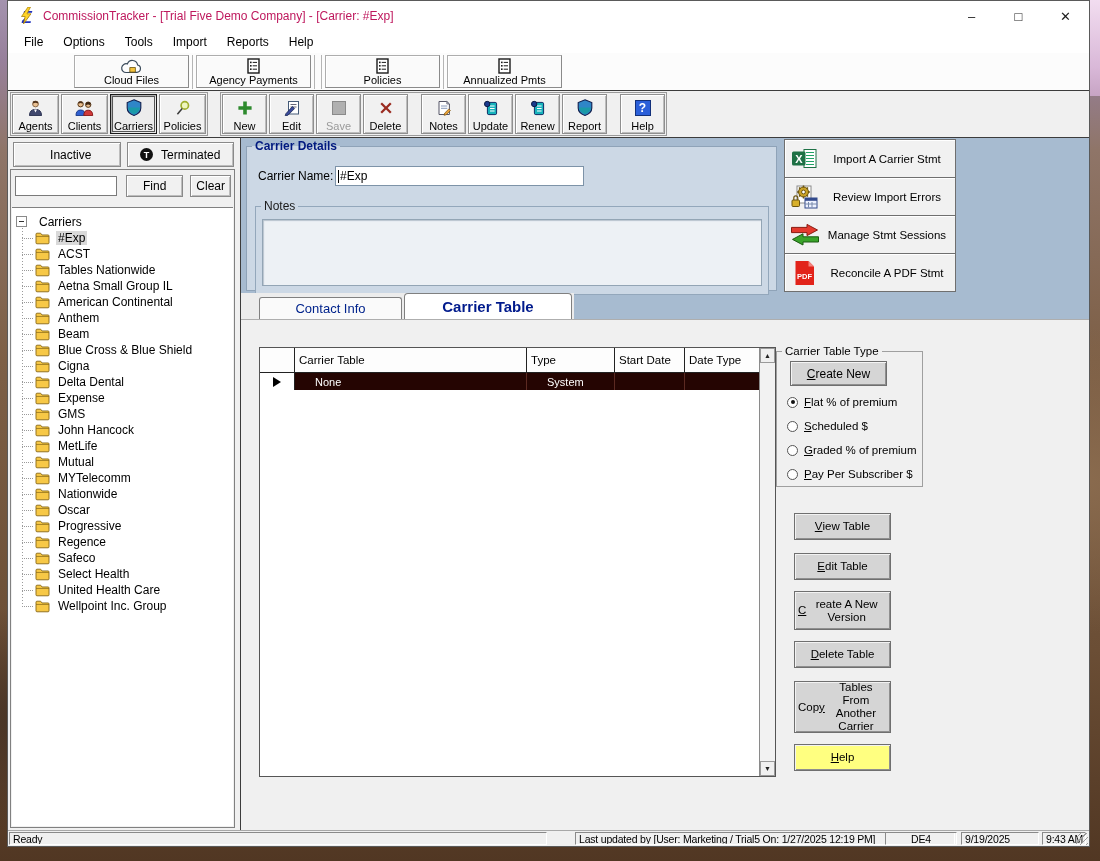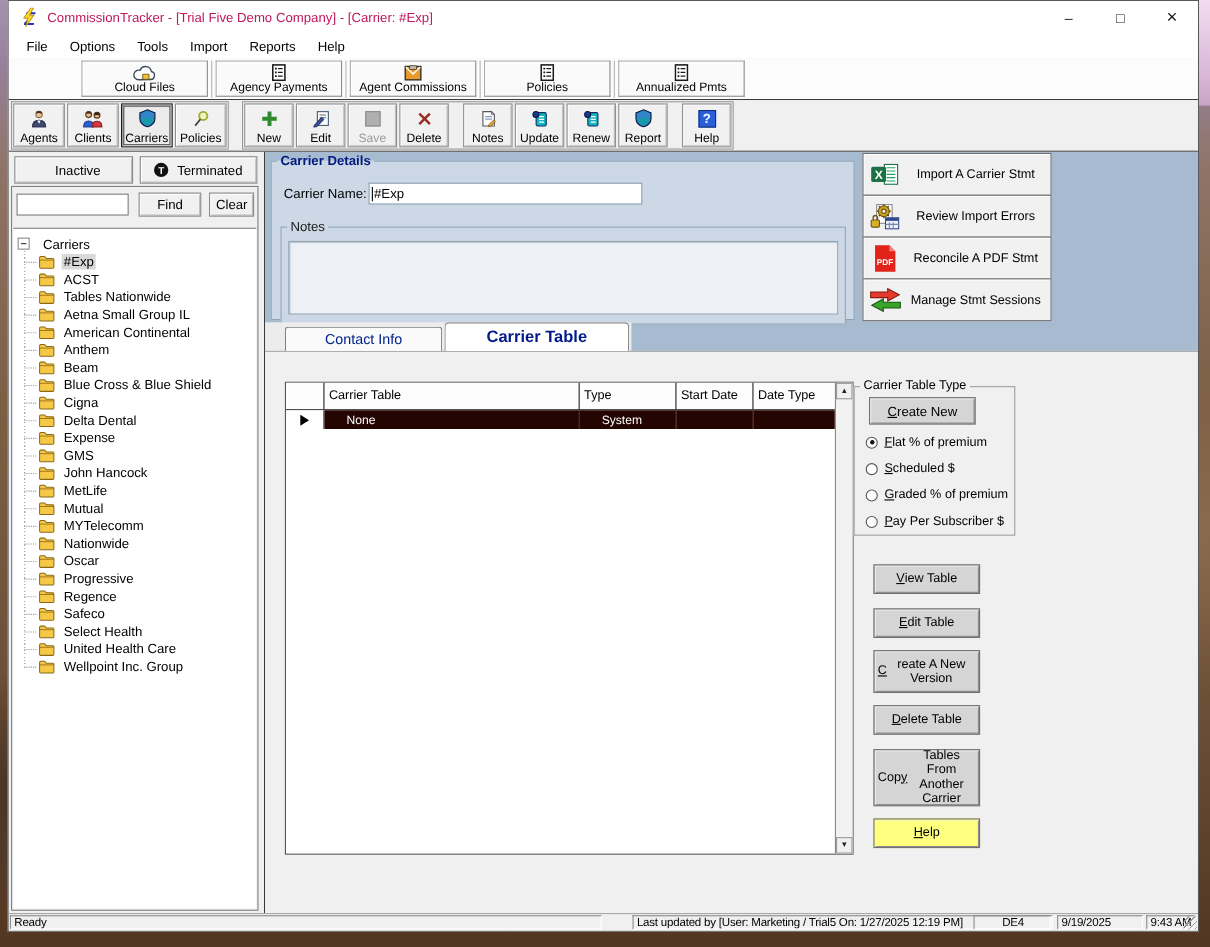"Agent Commissions" button.tb1-btn { html: <button> <span> <svg> <rect></rect> <rect></rect> <path></path> <rect></rect> </svg> </span> <span>Agent Commissions</span> </button> -> none }
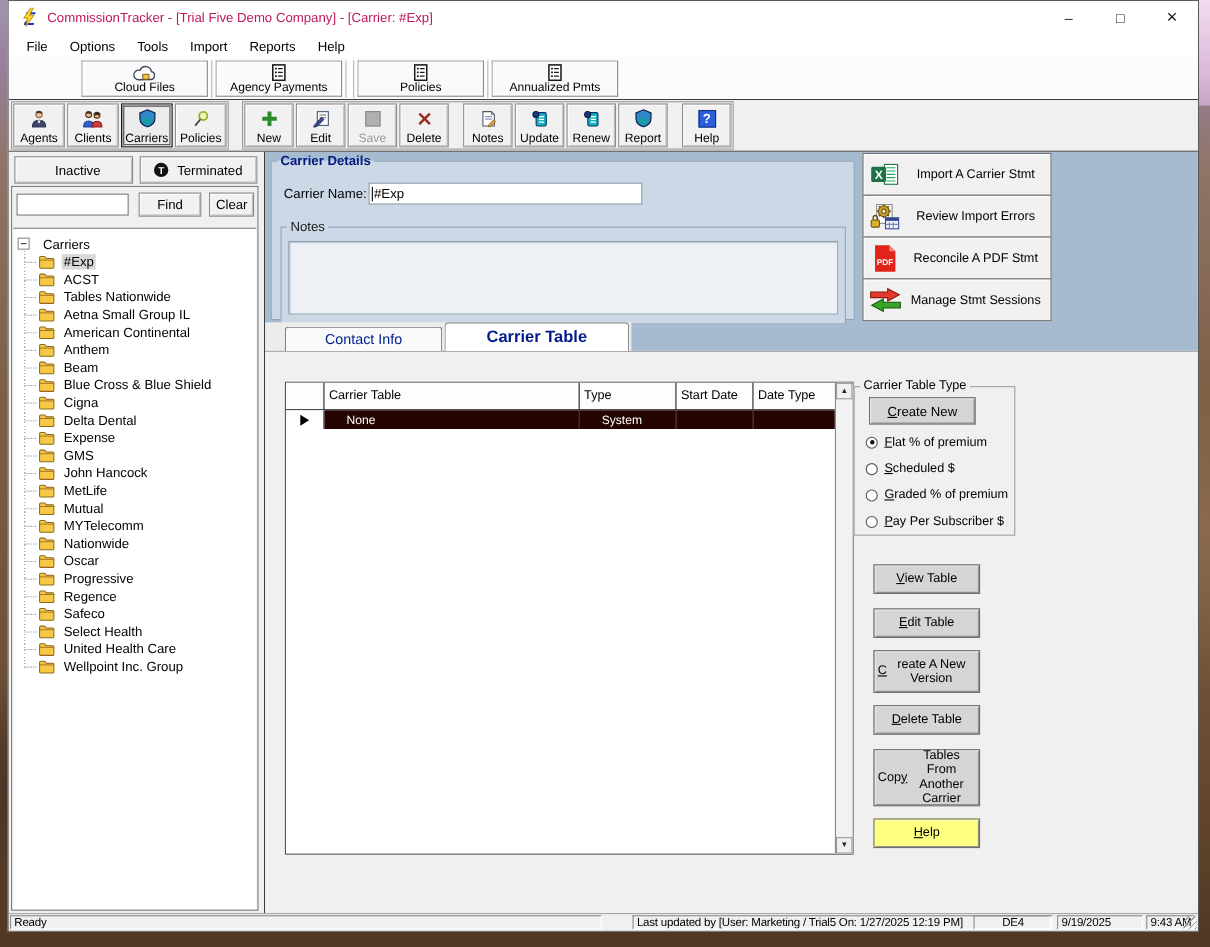"PDF" button.imp-btn { order: before "Manage Stmt Sessions" -> after "Manage Stmt Sessions" }
